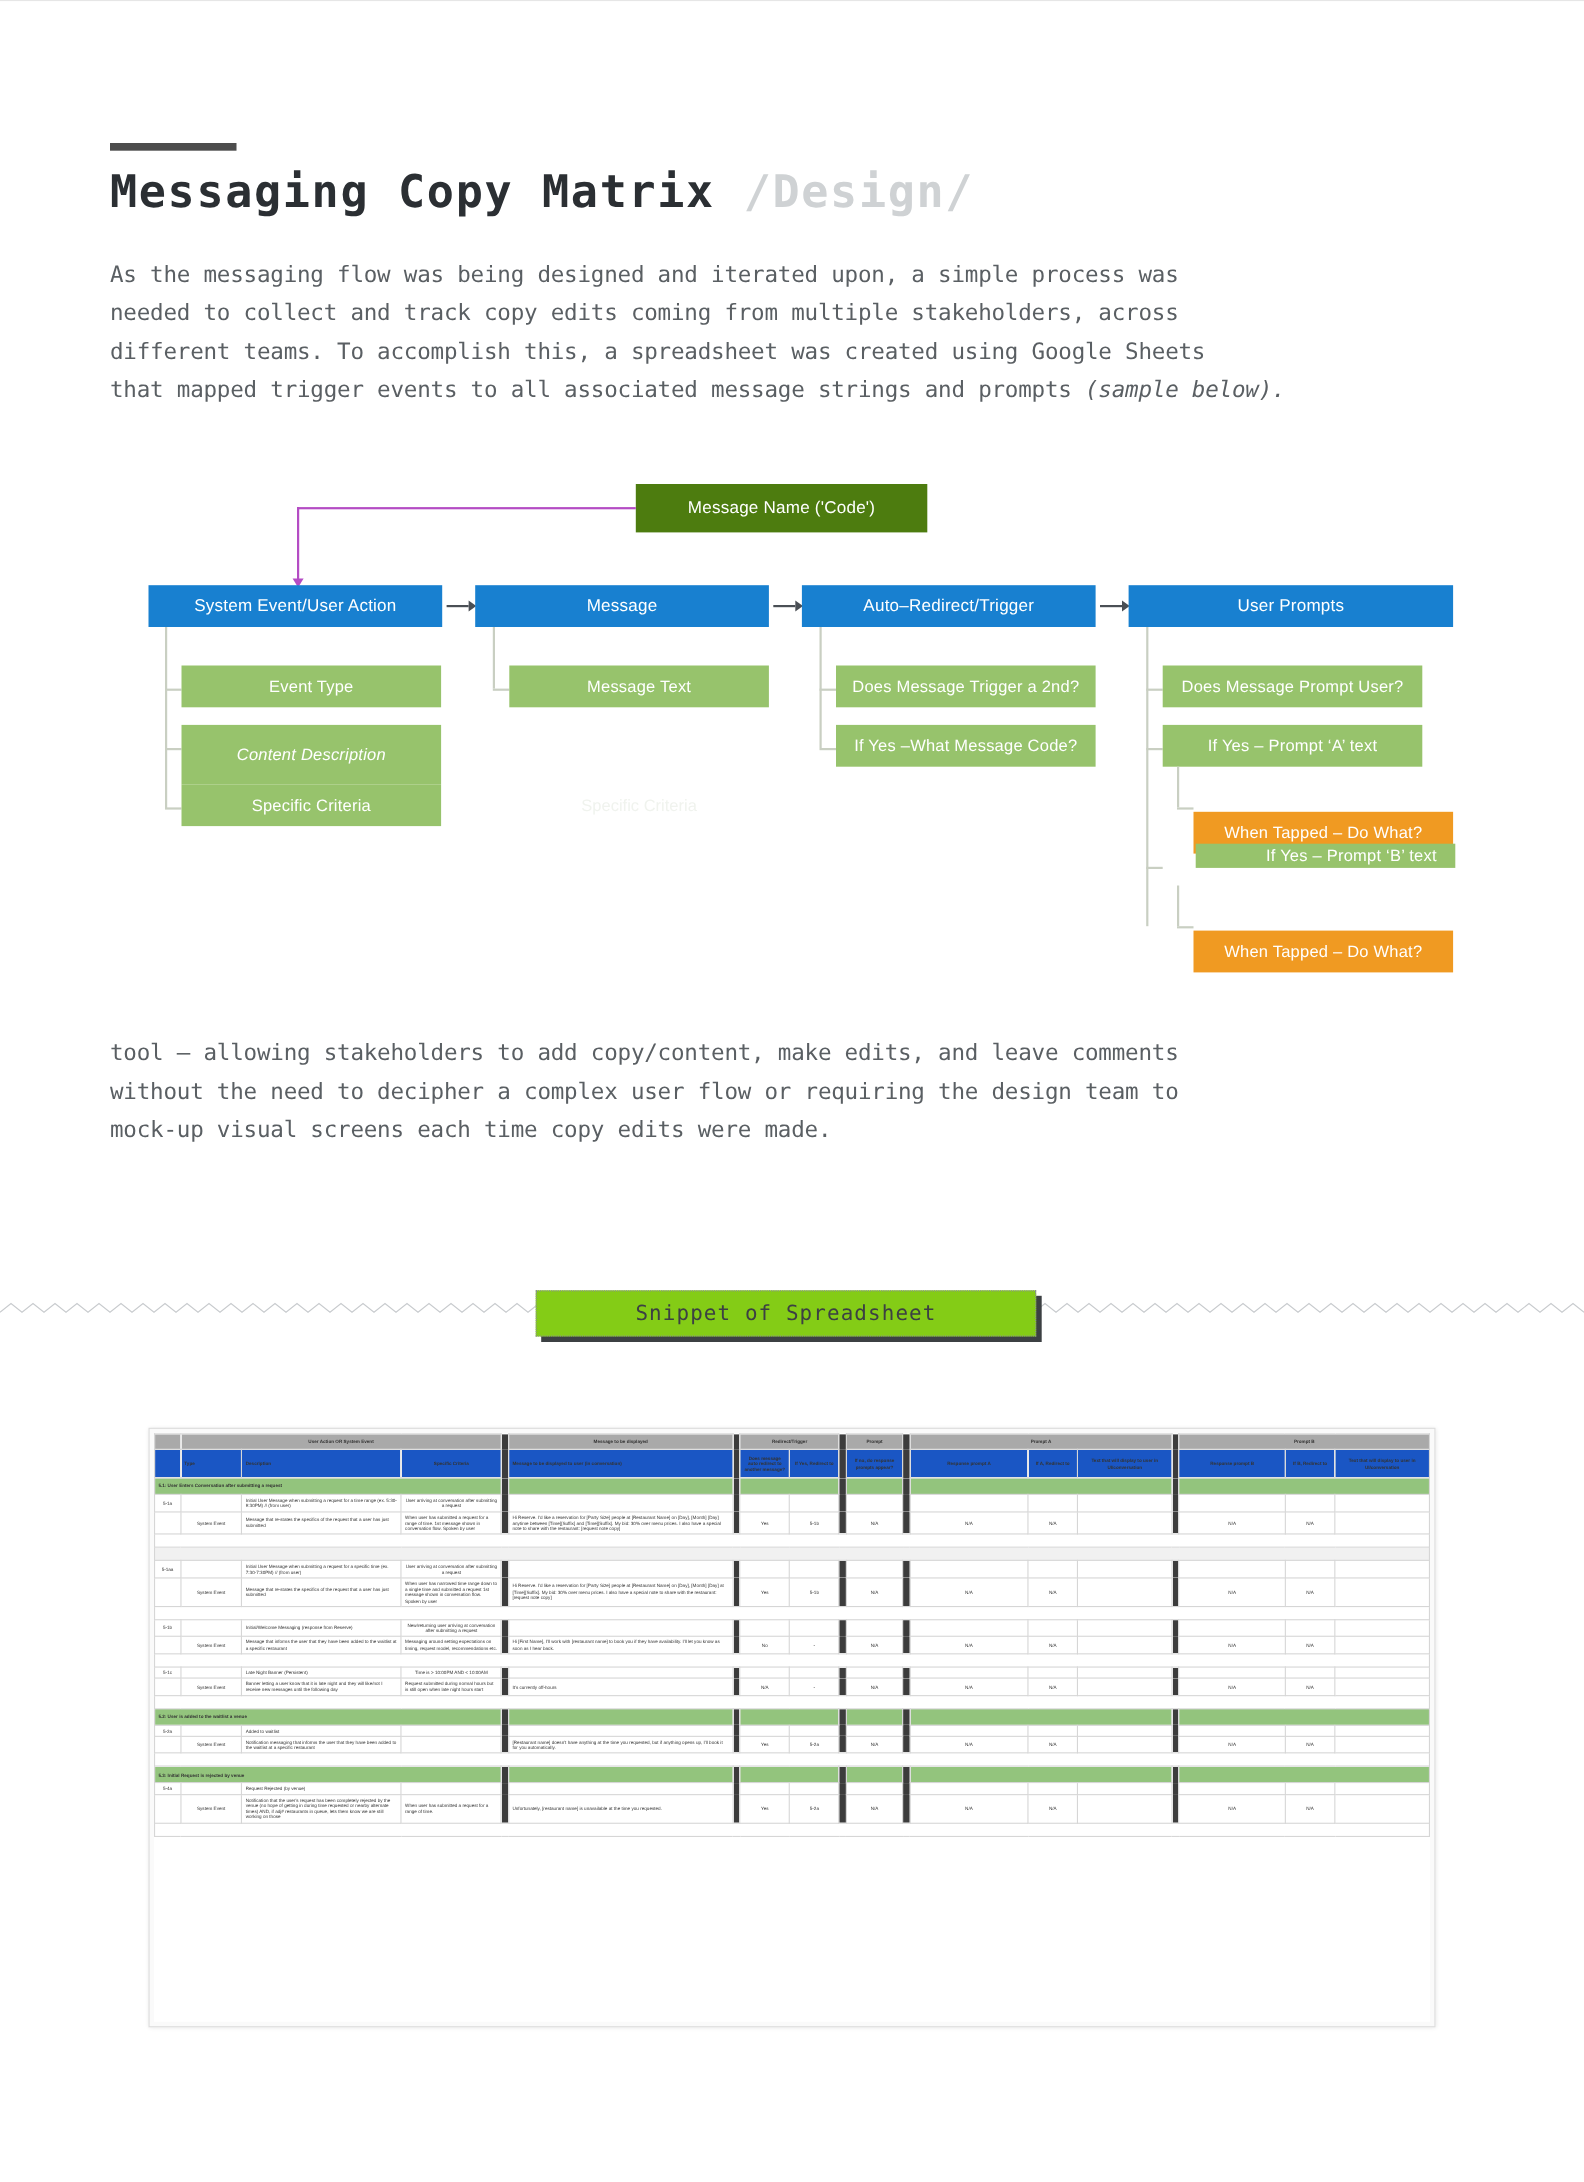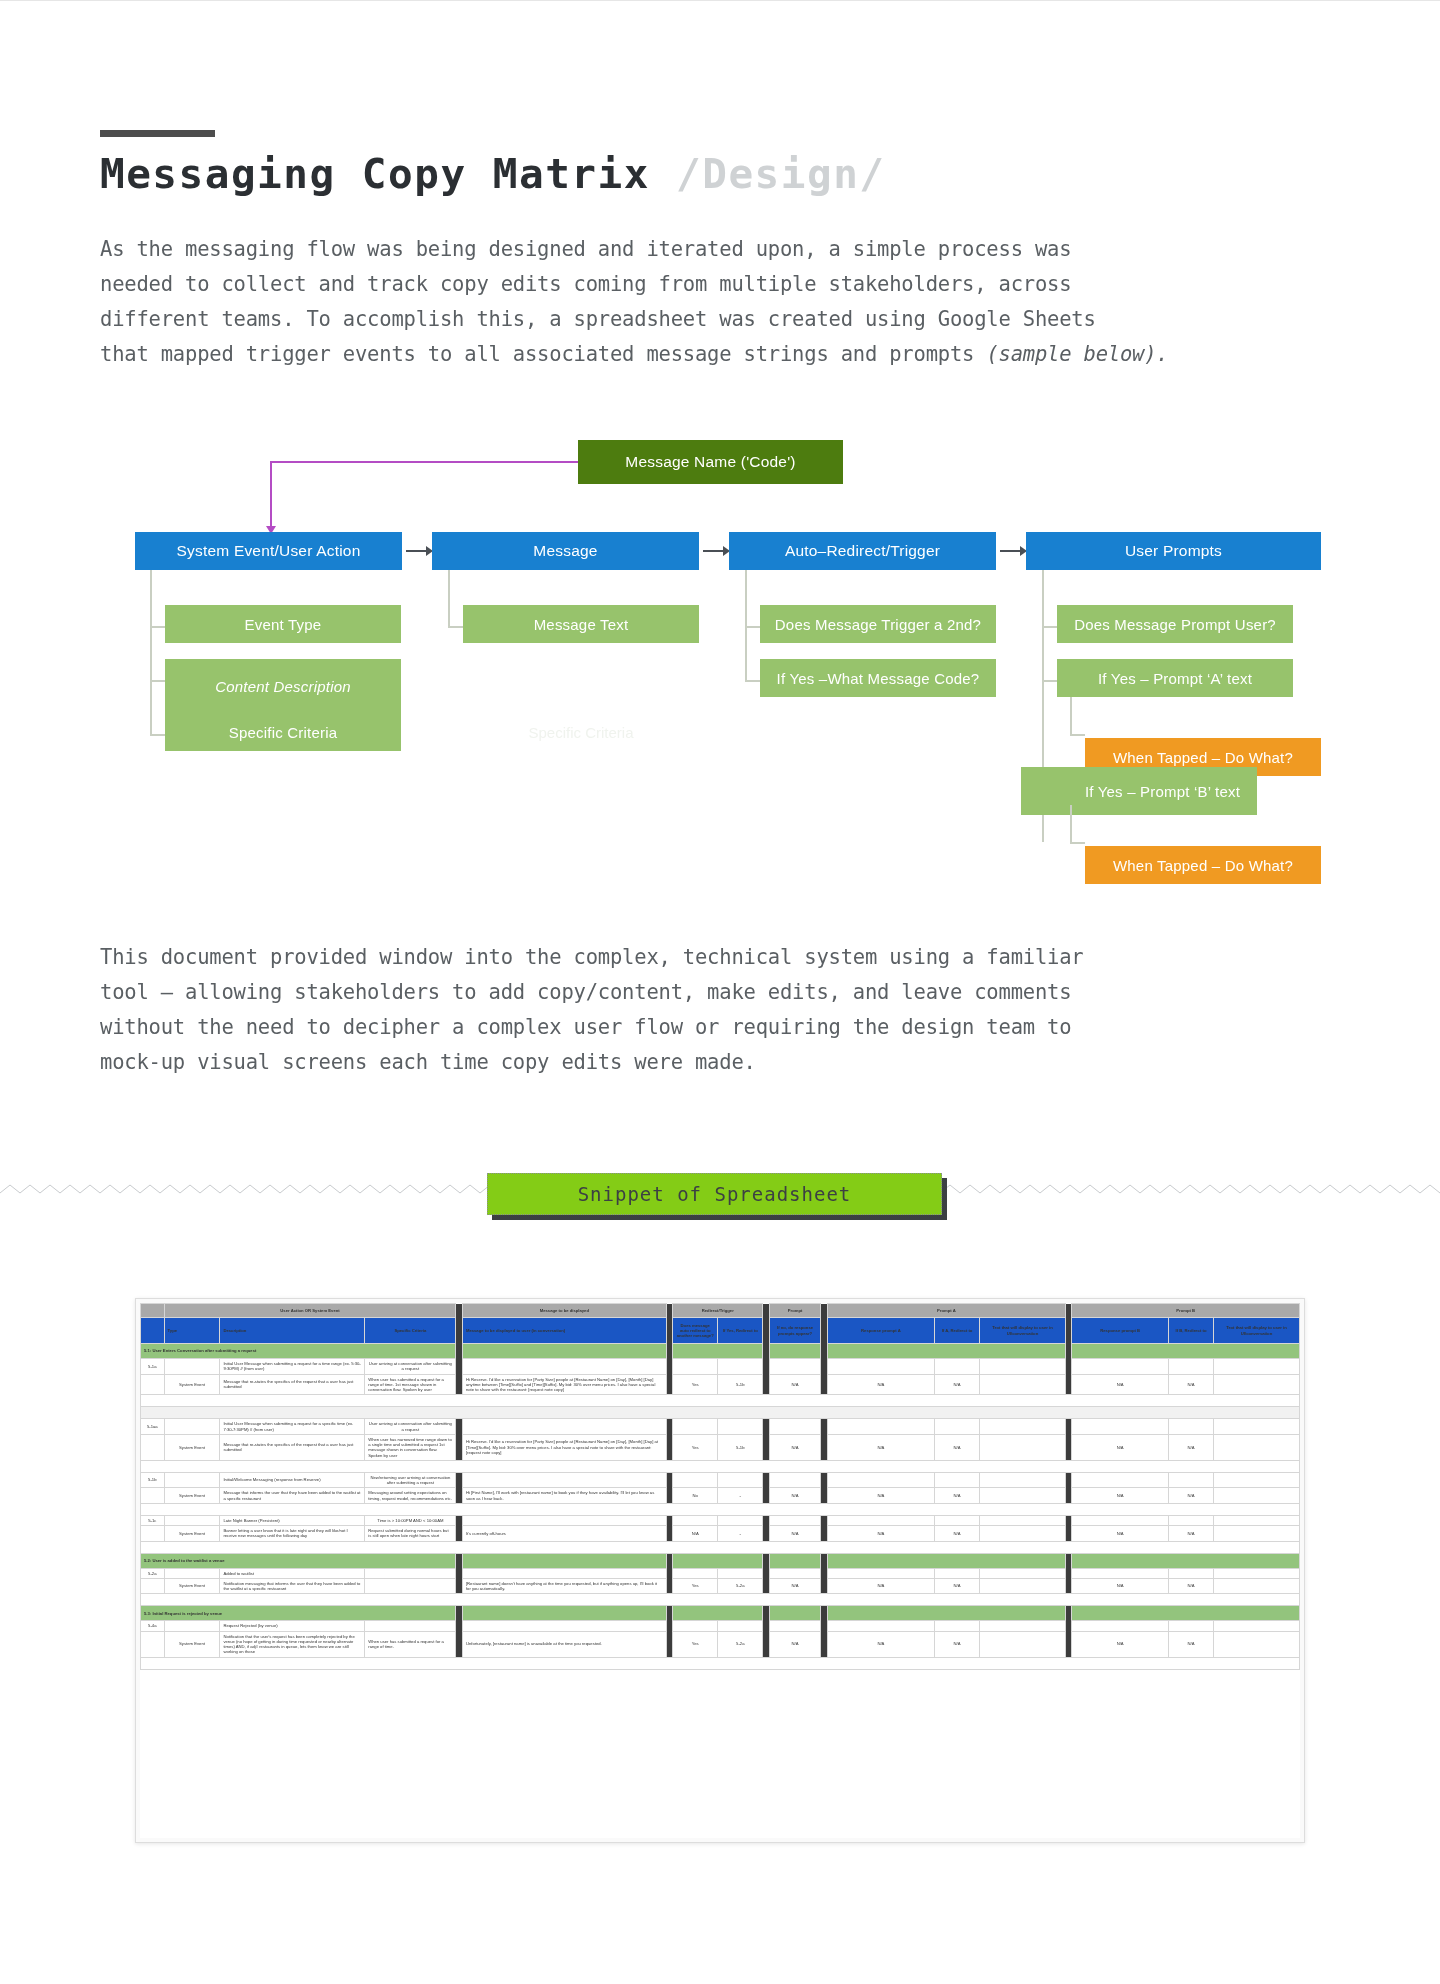"If Yes – Prompt ‘B’" div.dbox { height: 48px -> 22px; left: 1021px -> 1087px }
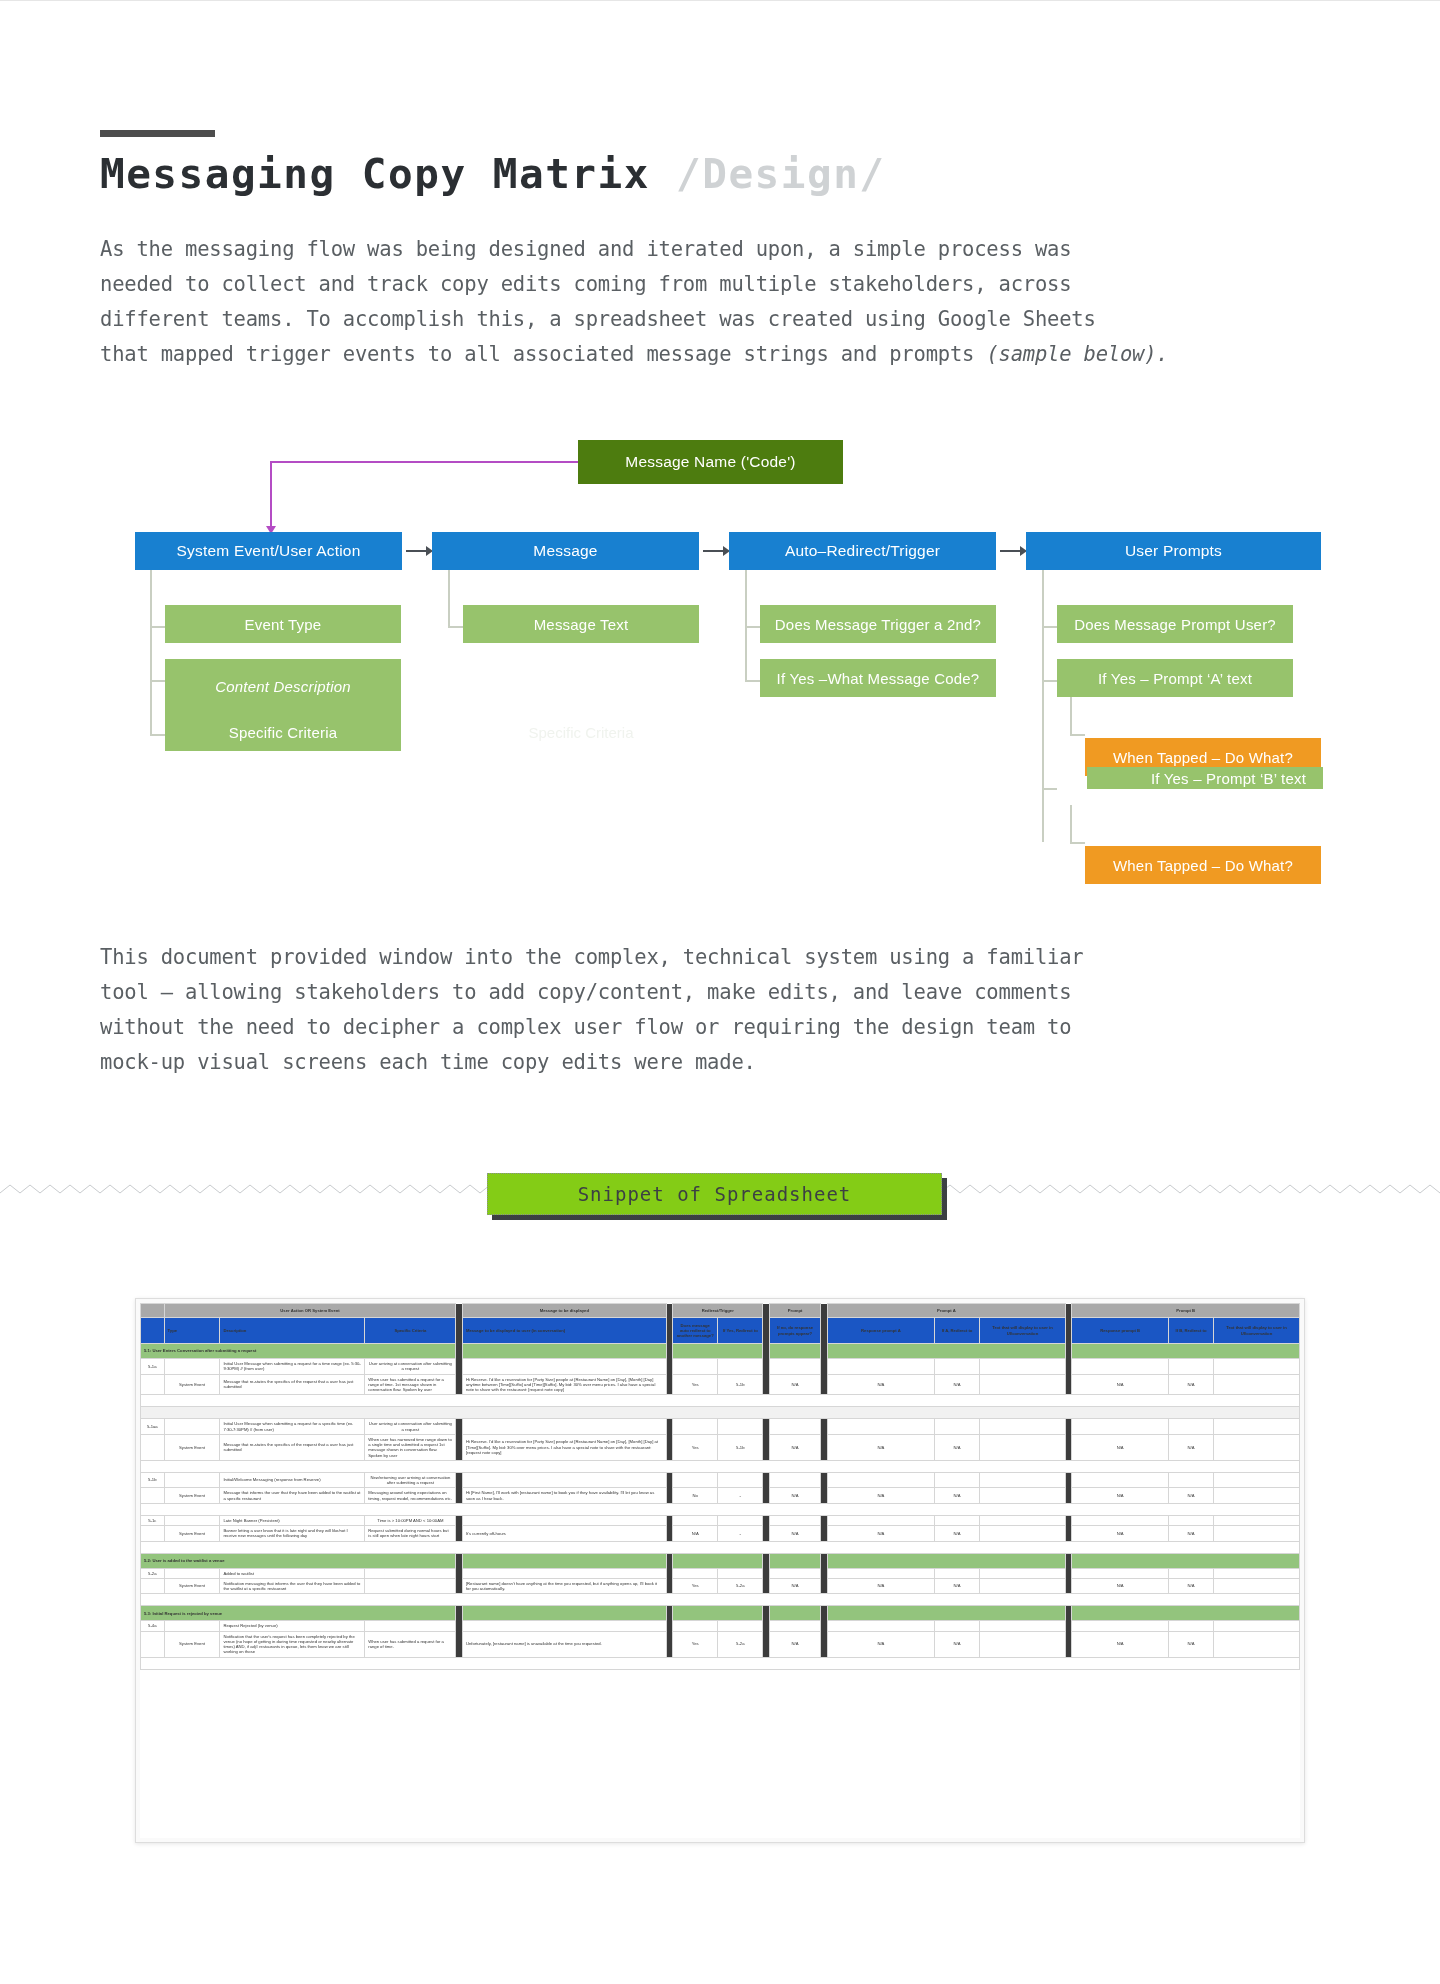"This document provided window into" div { html: <div>This document provided window into the complex, technical system using a familiar</div> -> none }
